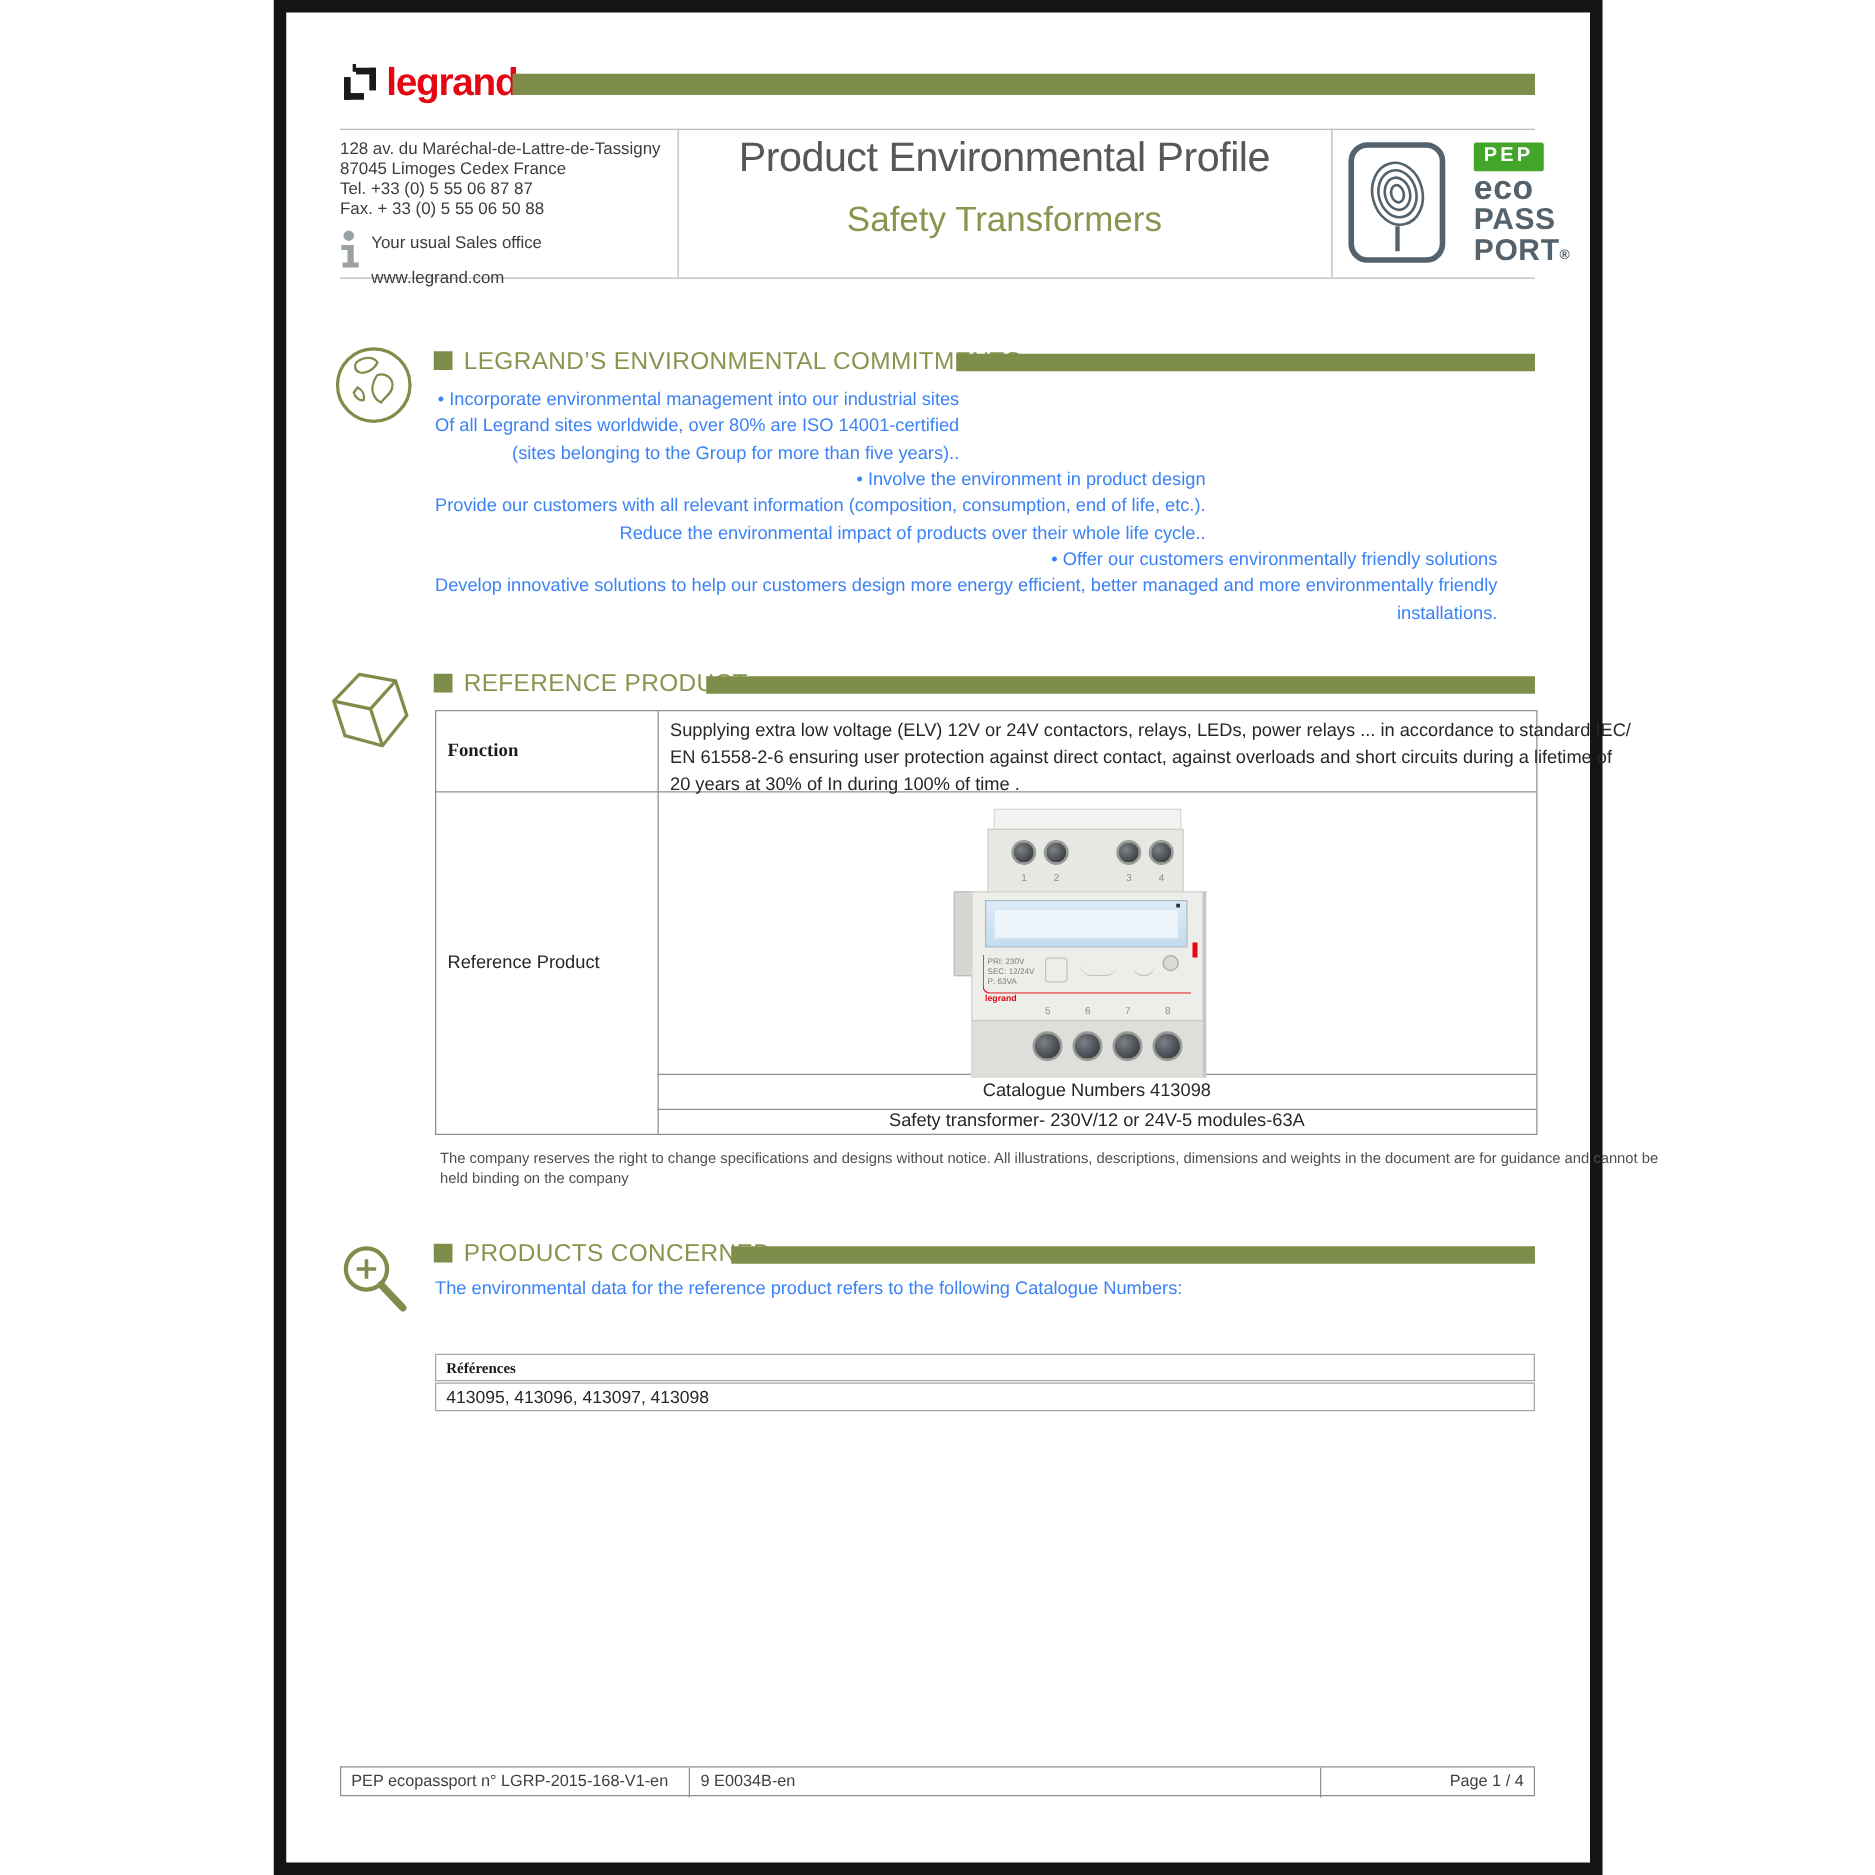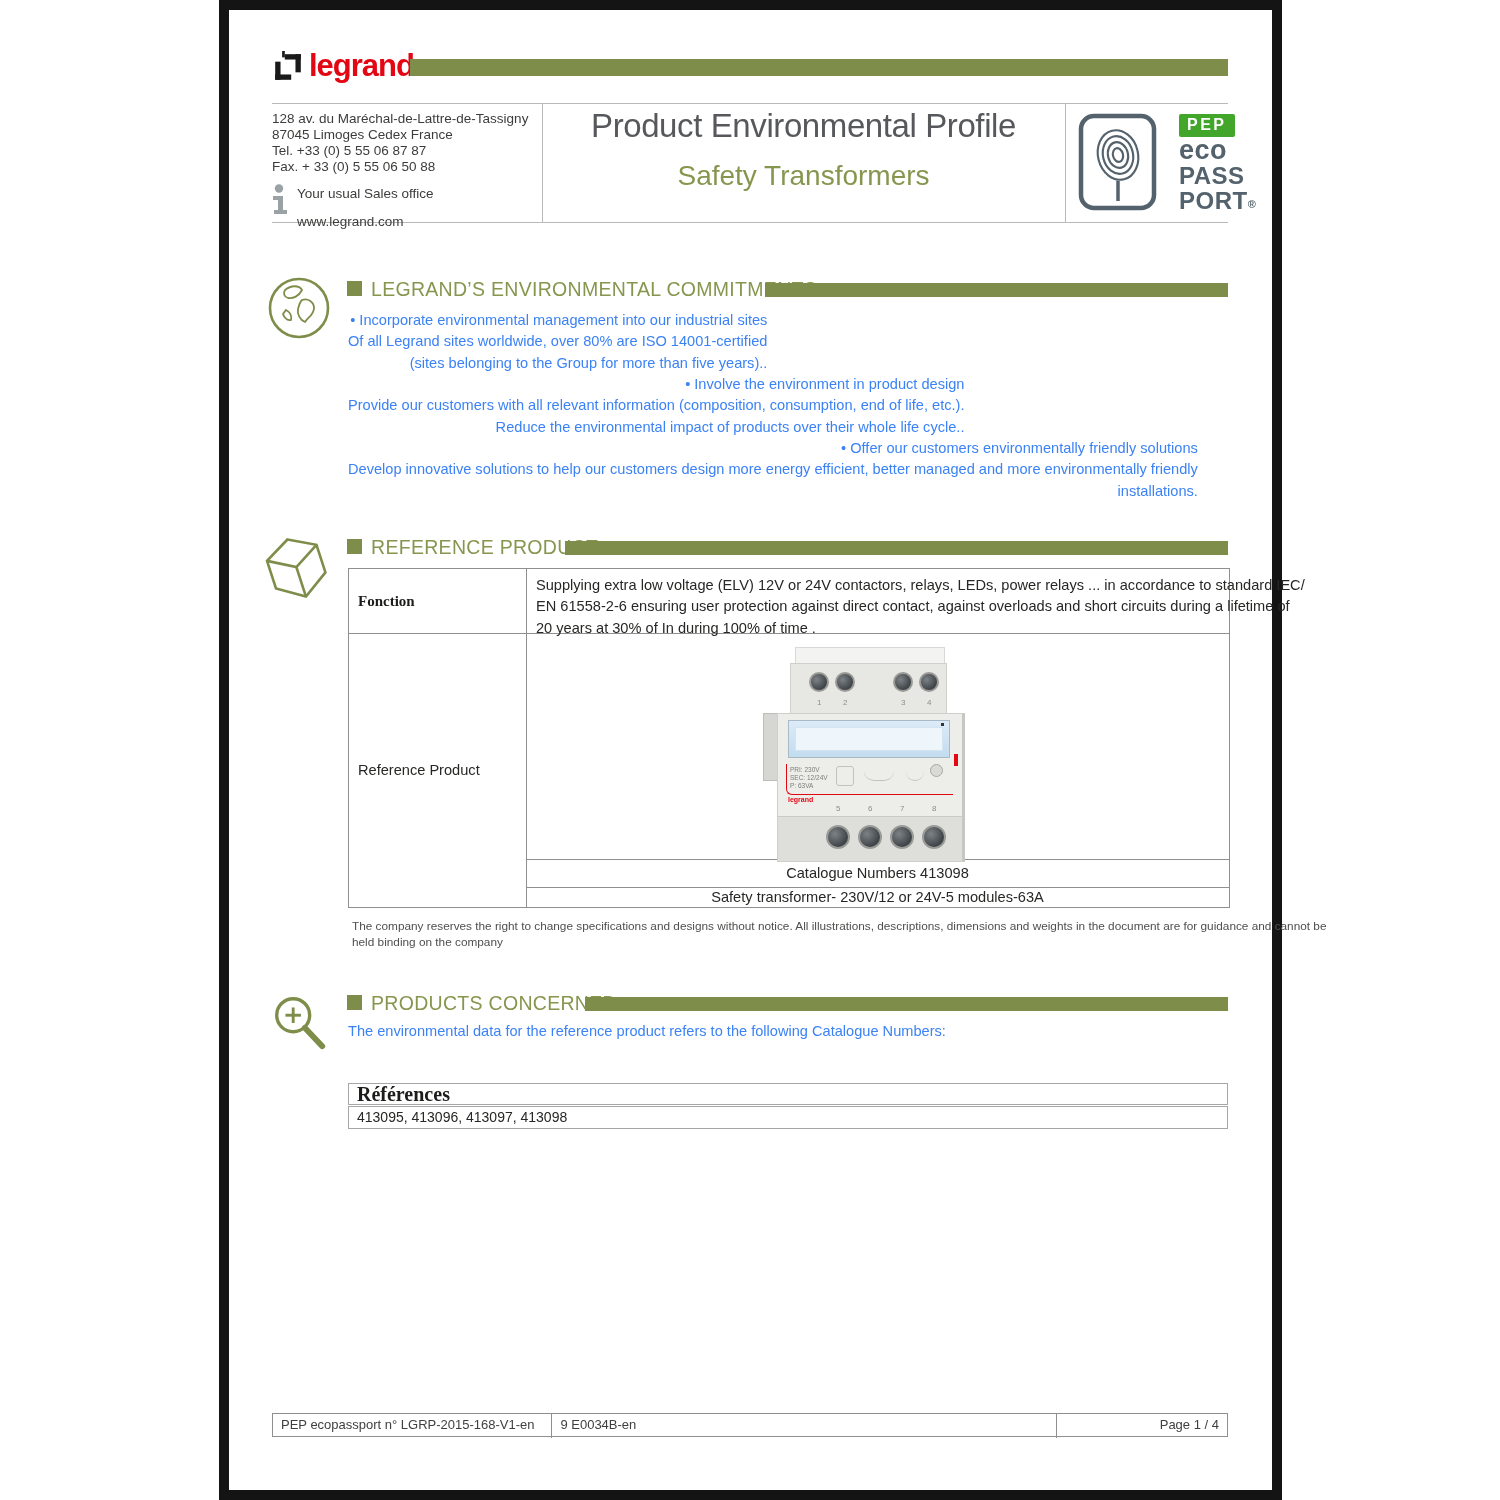"Références" div.mini-table { font-size: 20px -> 12px }
